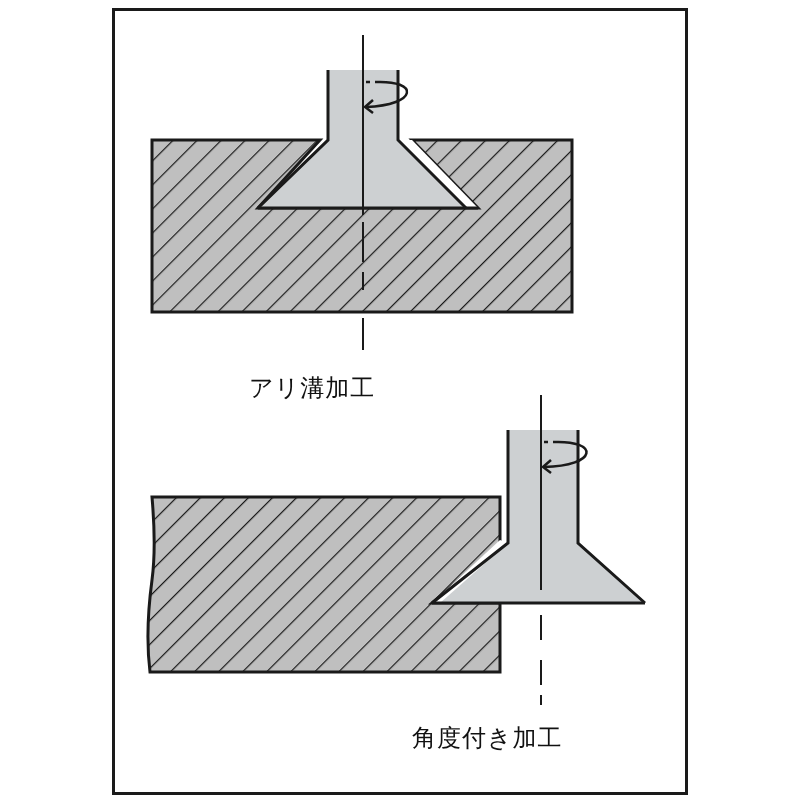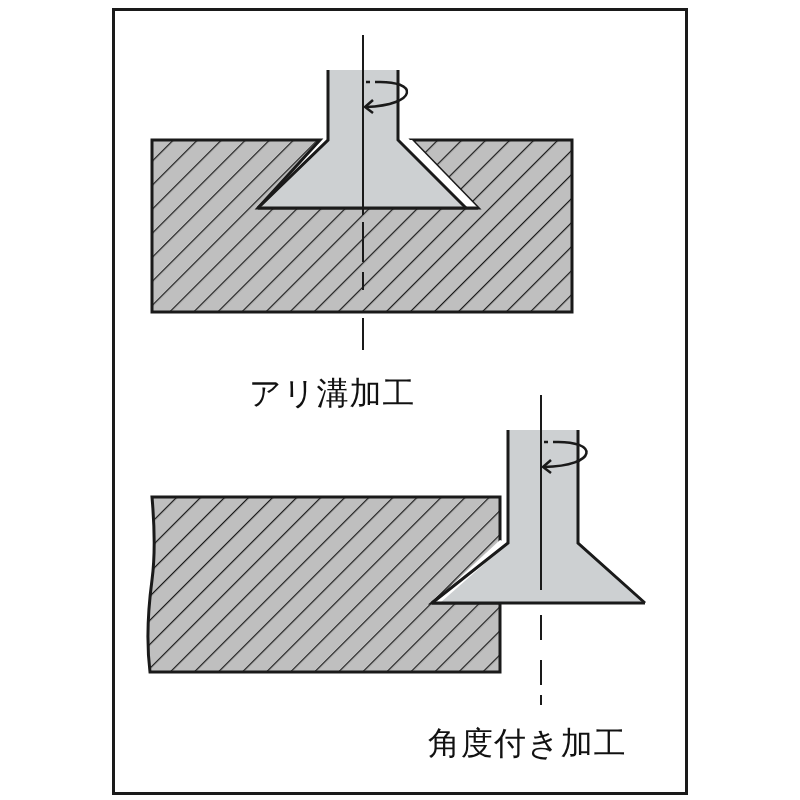"アリ溝加工" .label { font-size: 32px -> 24px }
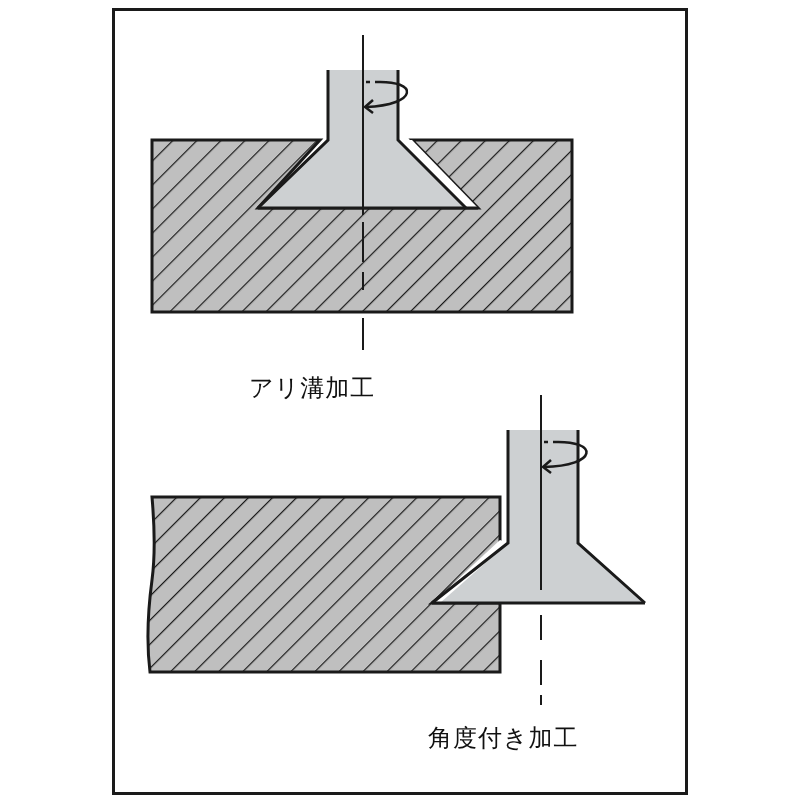"角度付き加工" .label-2 { left: 428px -> 412px }
